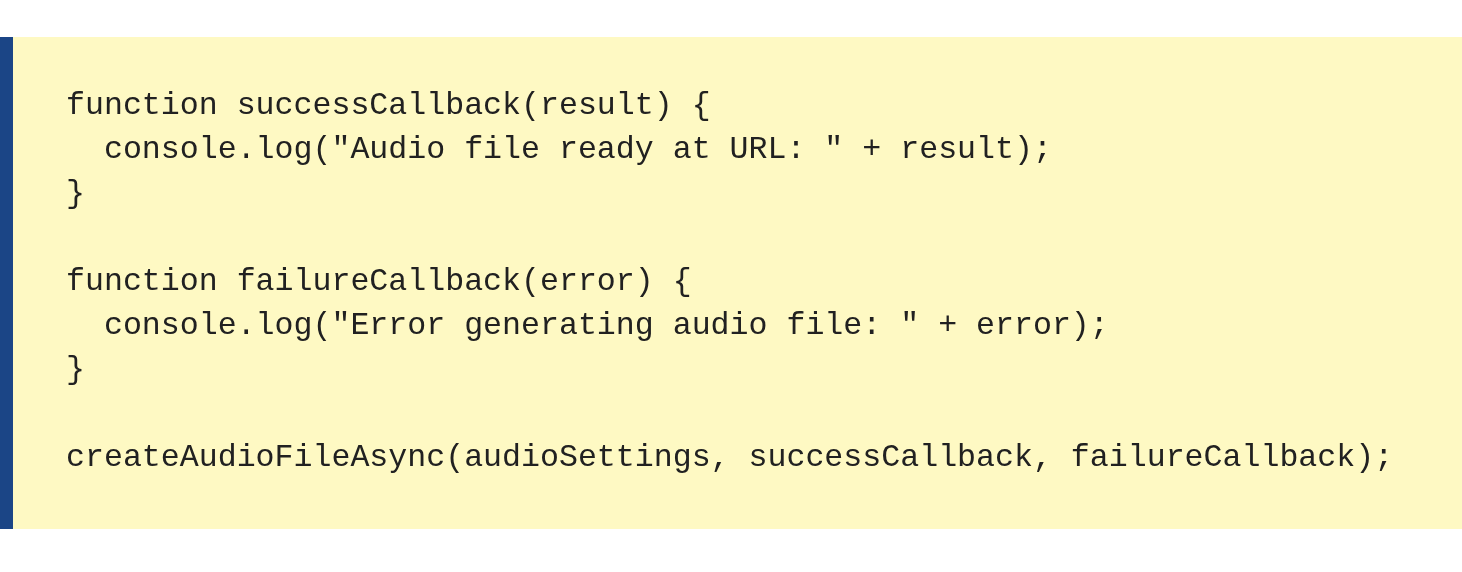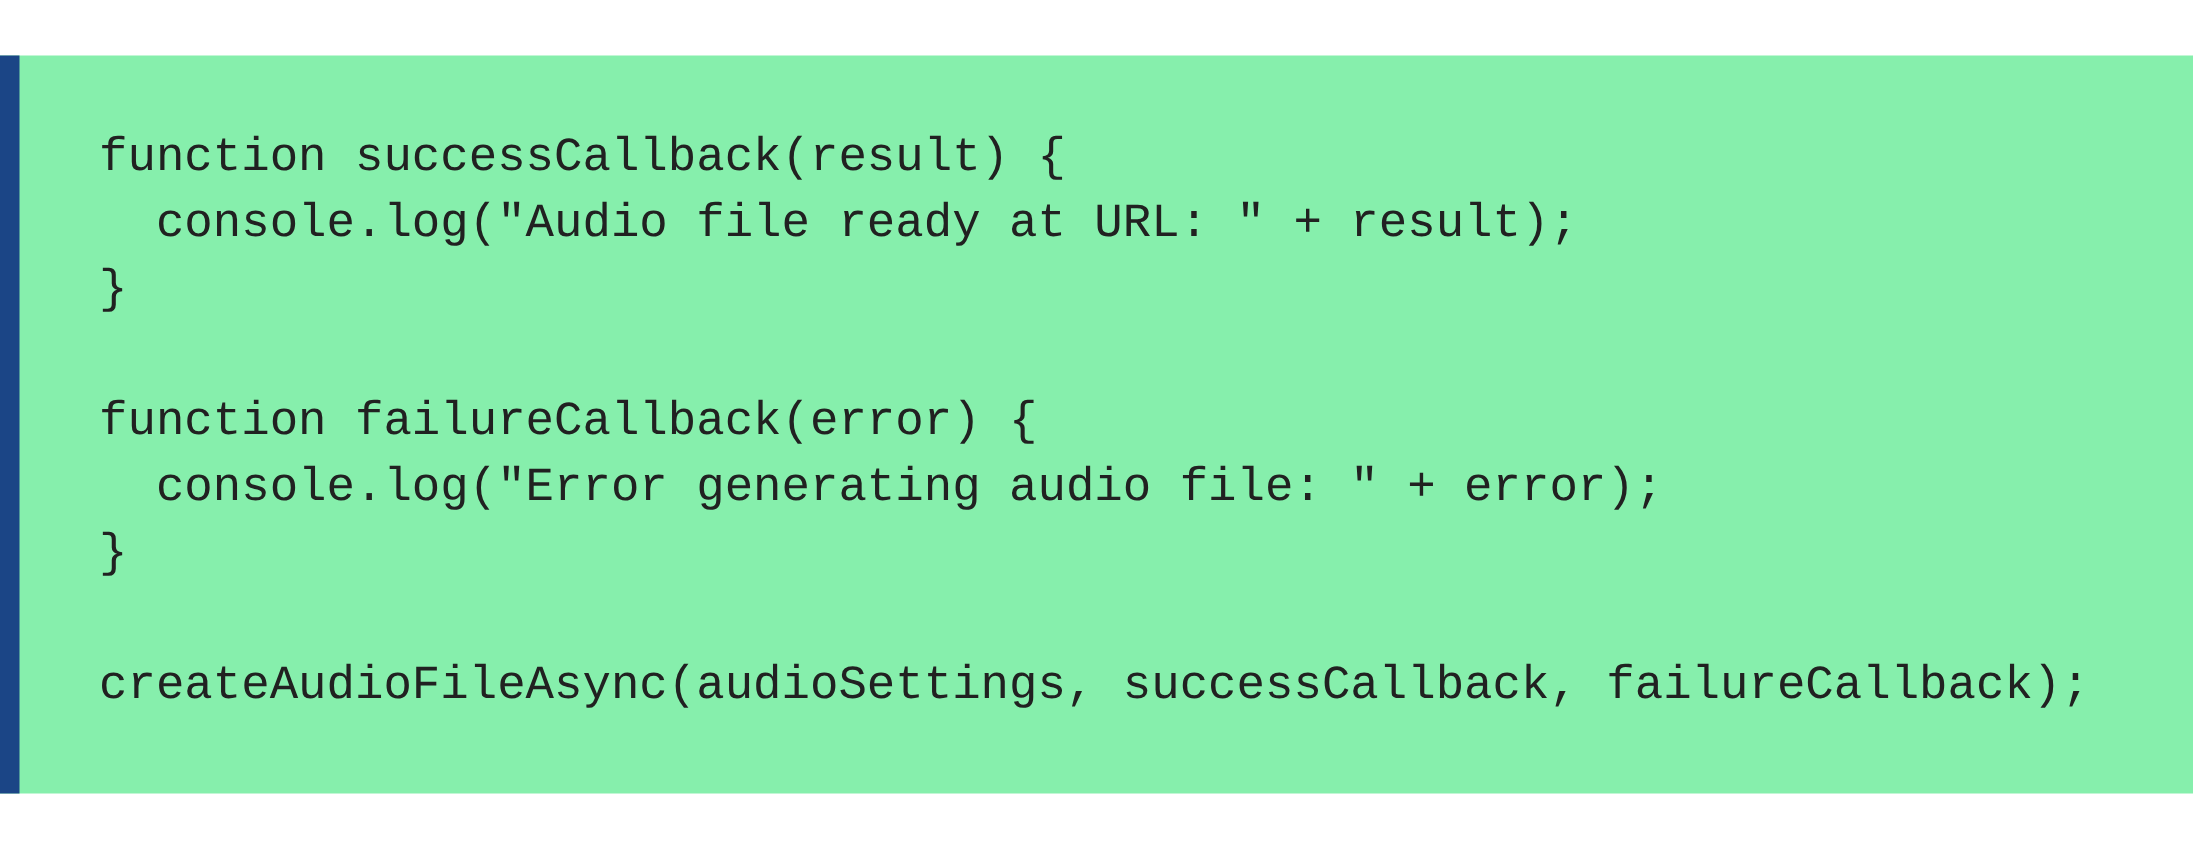"function successCallback(result) {" .code-block { background: #86efac -> #fef9c3 }
